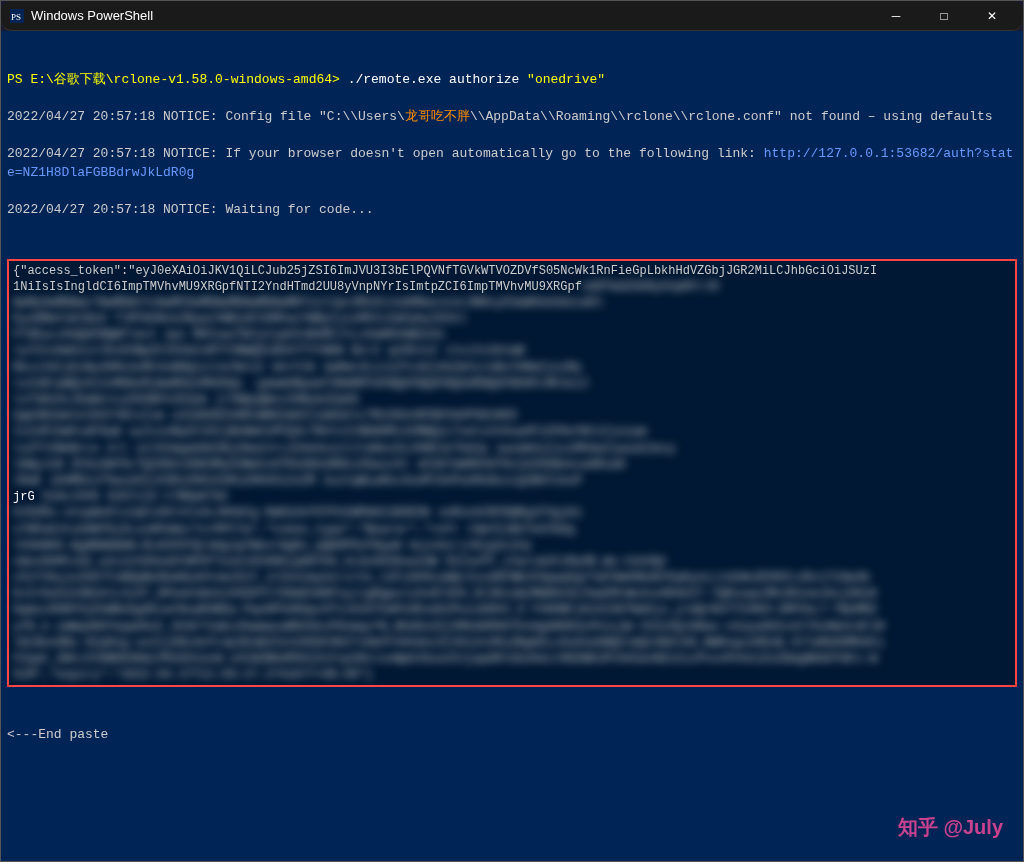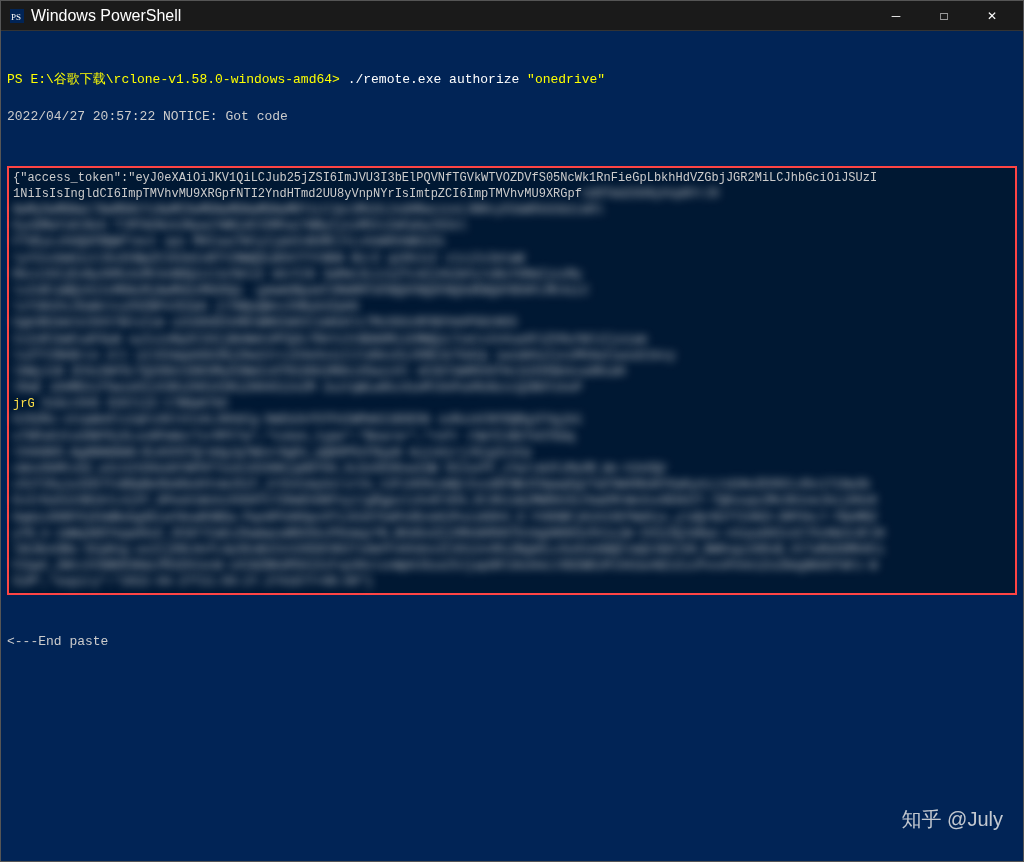"PS" .title-bar { border-radius: none -> 11px }
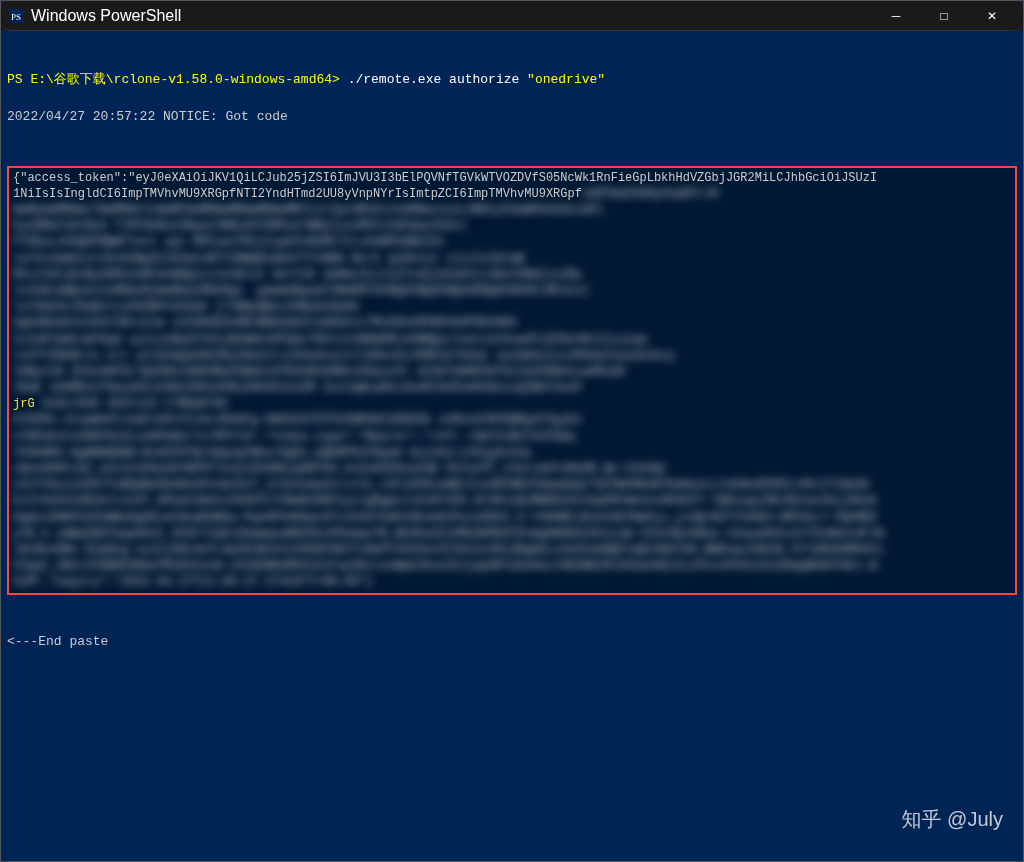"Windows PowerShell" .title-bar-text { font-size: 16px -> 13px }
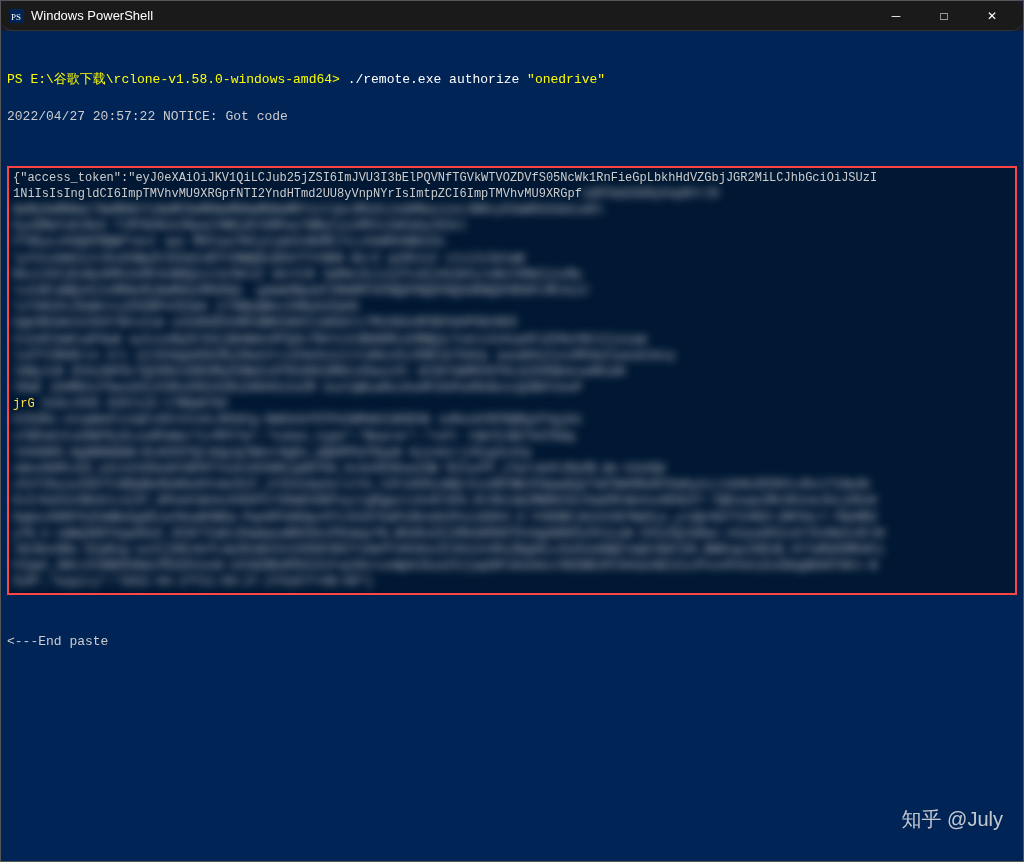"2022/04/27 20:57:18 NOTICE: Config file" span.line { html: none -> <span><span>2022/04/27 20:57:18 NOTICE: Config file "C:\\Users\<span>龙哥吃不胖</span>\\AppData\\Roaming\\rclone\\rclone.conf" not found – using defaults</span></span> }
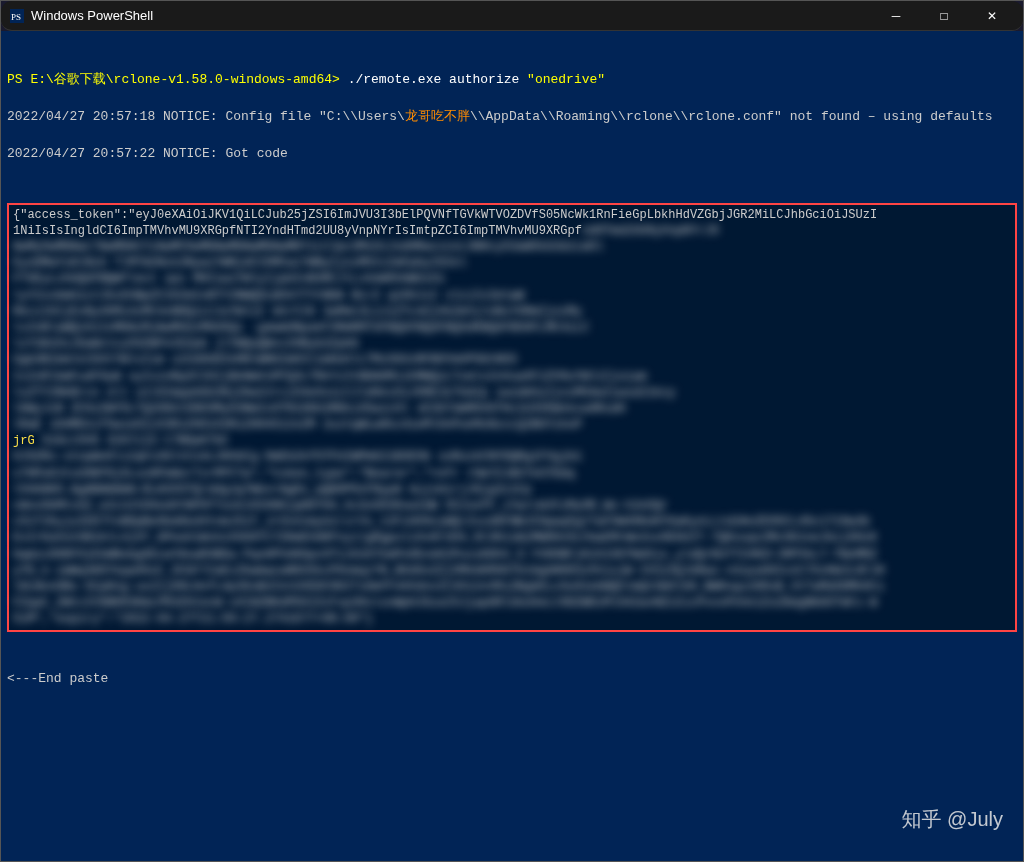"2022/04/27 20:57:18 NOTICE: If your" span.line { html: none -> <span><span>2022/04/27 20:57:18 NOTICE: If your browser doesn't open automatically go to the following link: </span><span>http://127.0.0.1:53682/auth?state=NZ1H8DlaFGBBdrwJkLdR0g</span></span> }
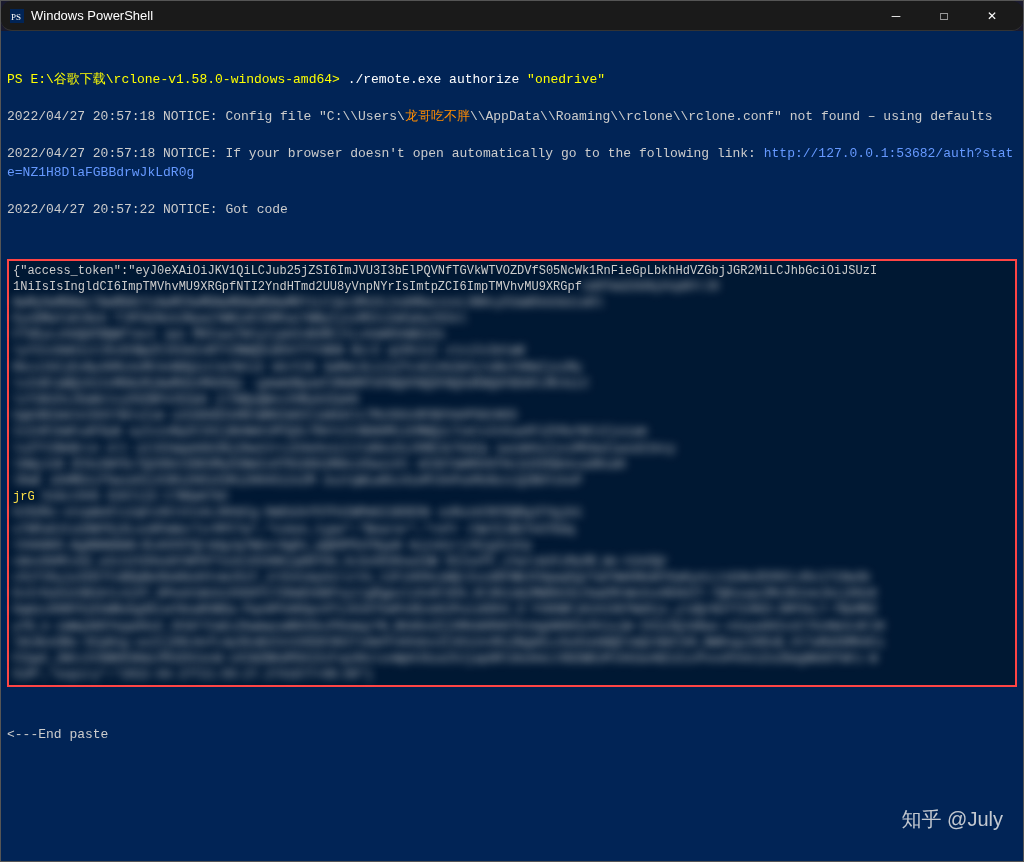"2022/04/27 20:57:18 NOTICE: Waiting for" span.line { html: none -> <span><span>2022/04/27 20:57:18 NOTICE: Waiting for code...</span></span> }
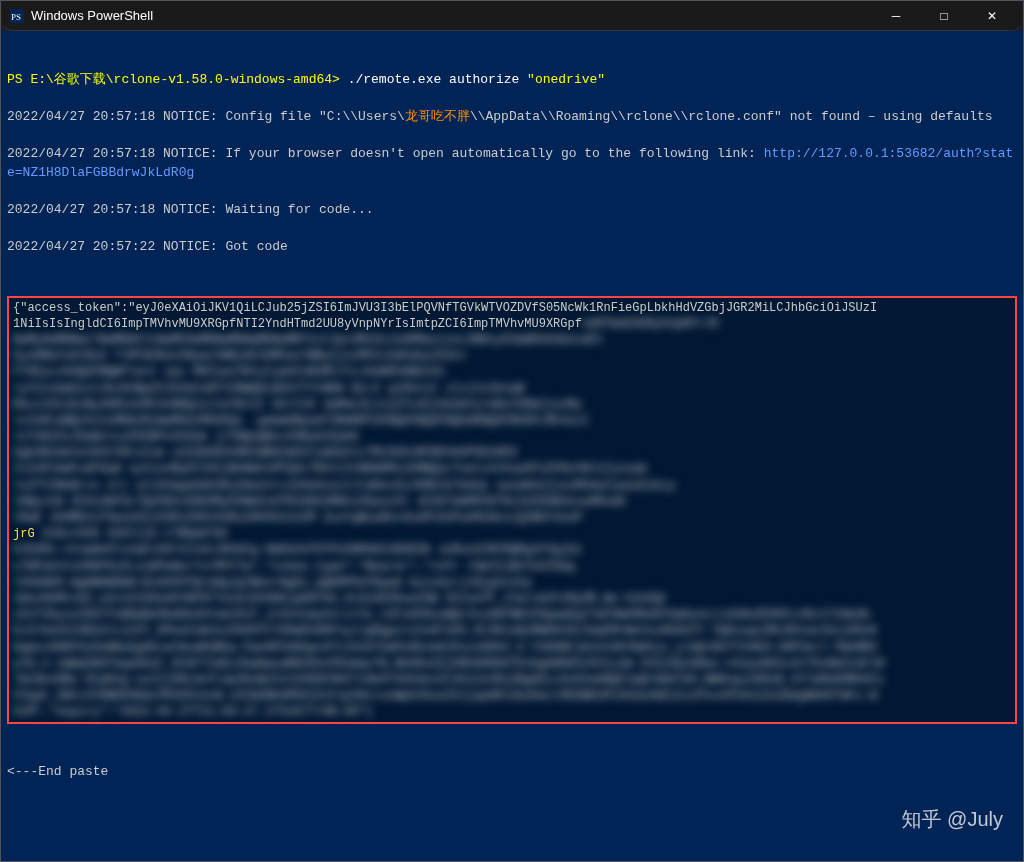"2022/04/27 20:57:22 NOTICE: Got code" span.line { html: <span><span>2022/04/27 20:57:22 NOTICE: Got code</span></span> -> none }
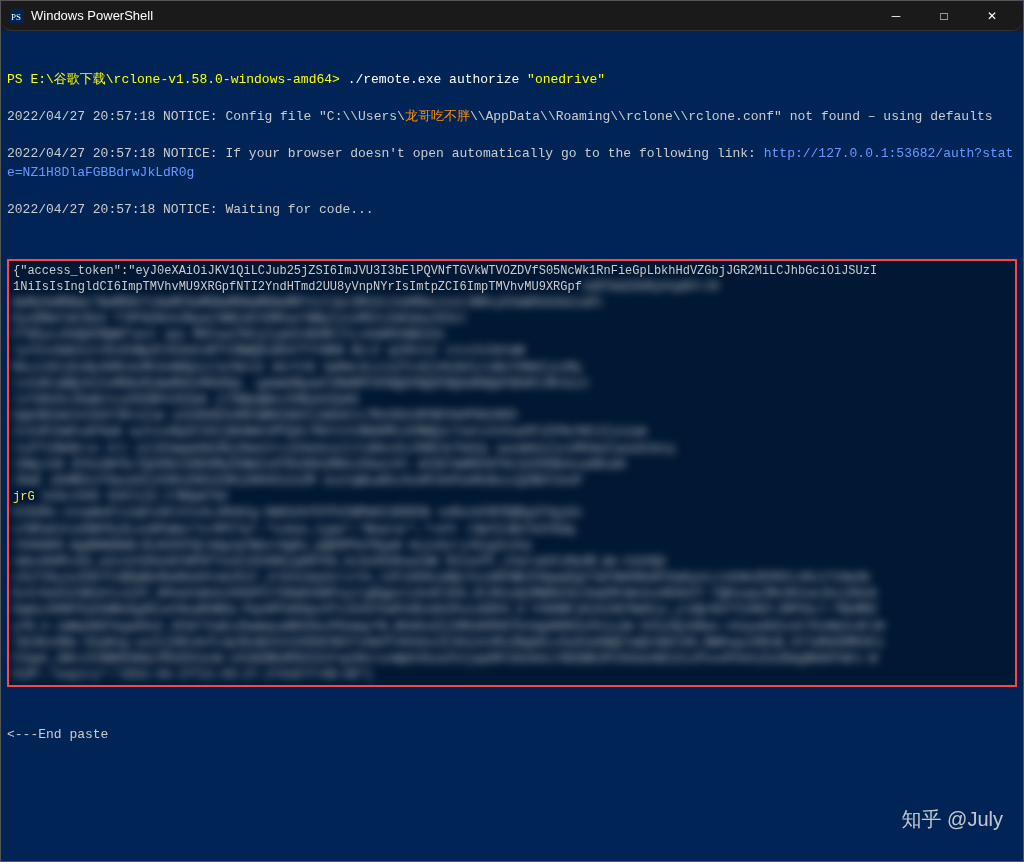"jrG" span { color: #fde047 -> #ffffff }
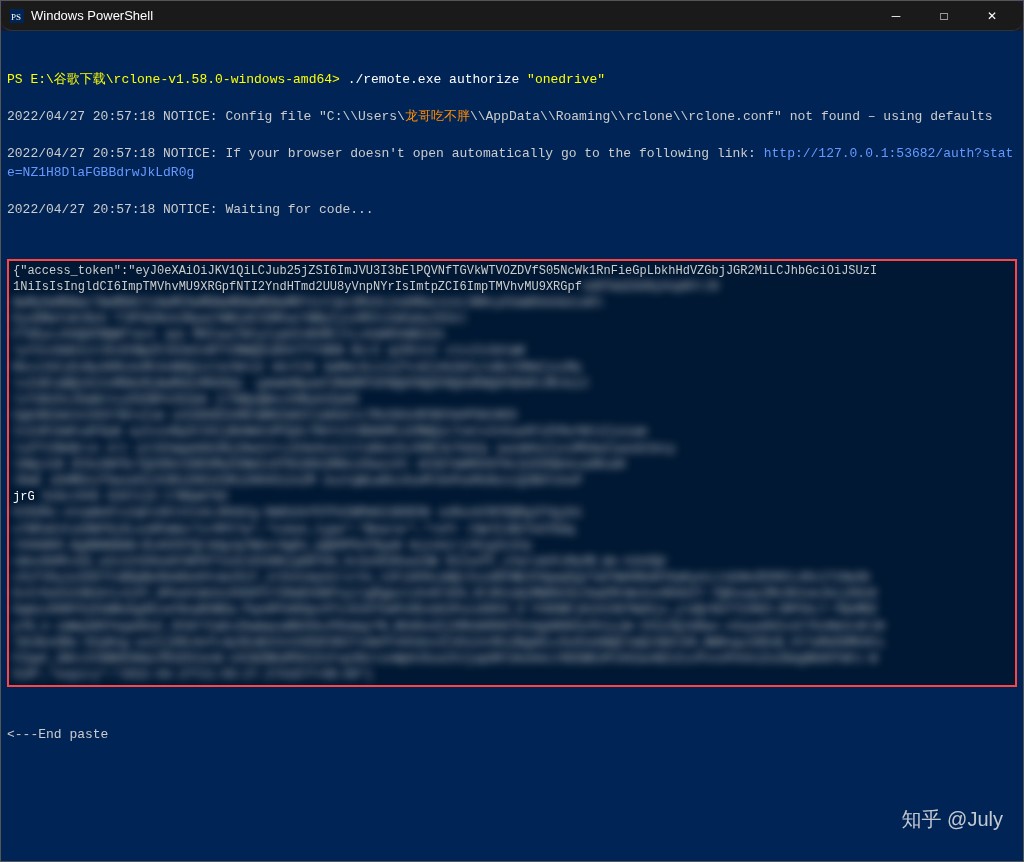"知乎 @July" .watermark { bottom: 28px -> 20px; color: #e5e5e5 -> #ec4899; font-weight: normal -> bold }
